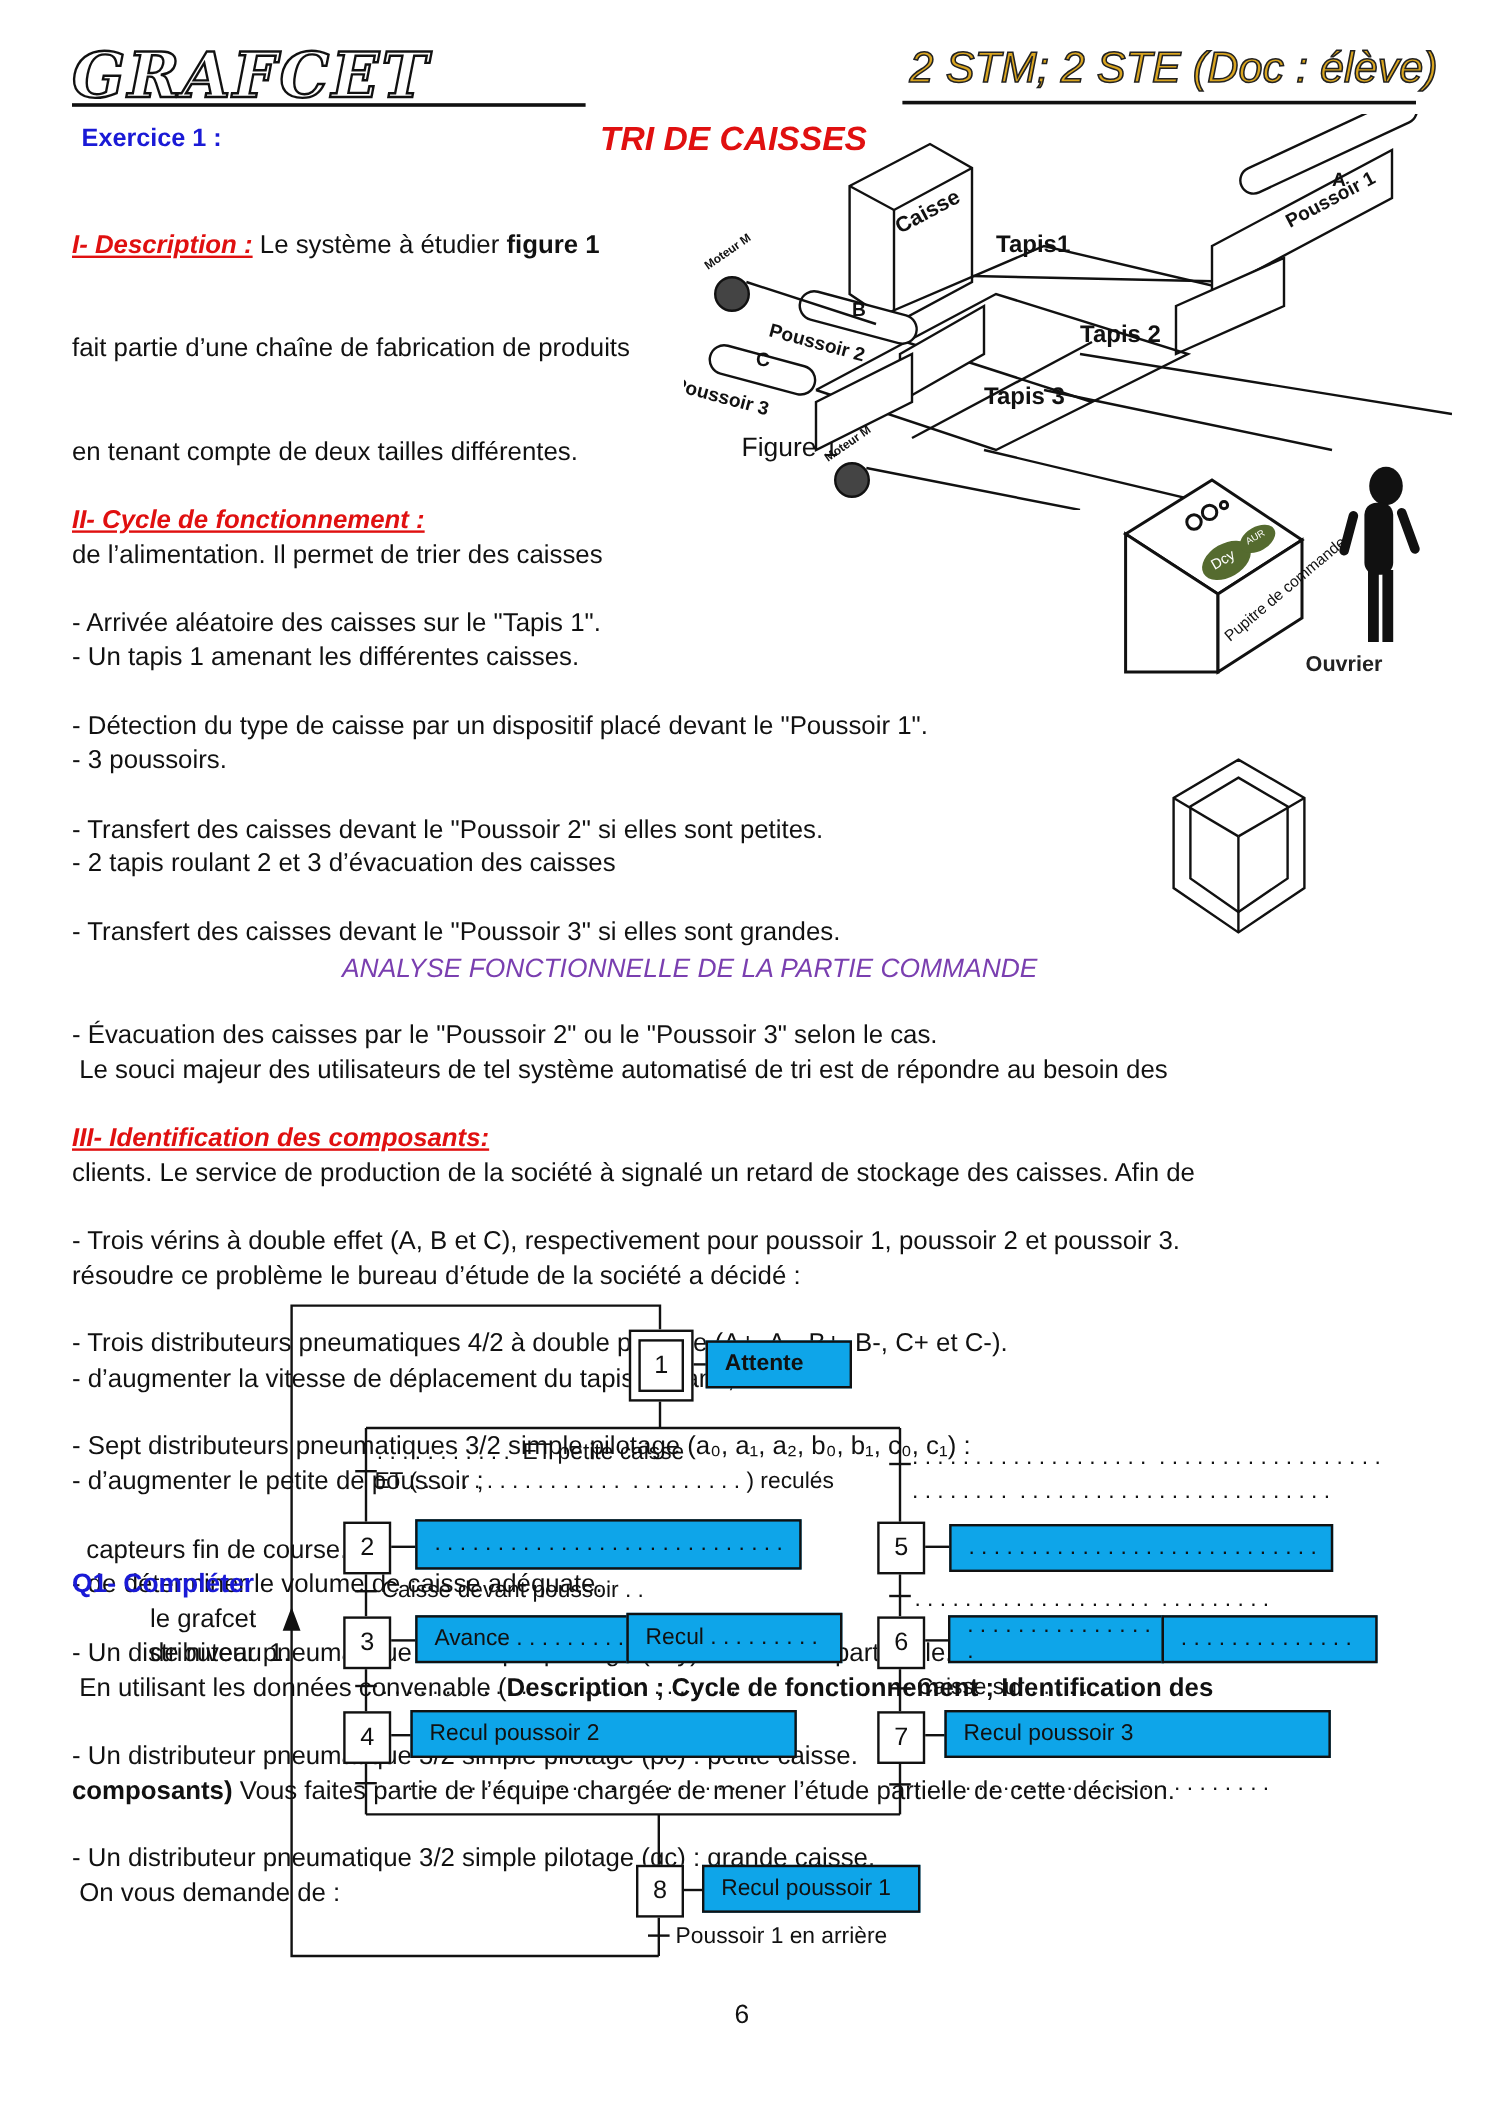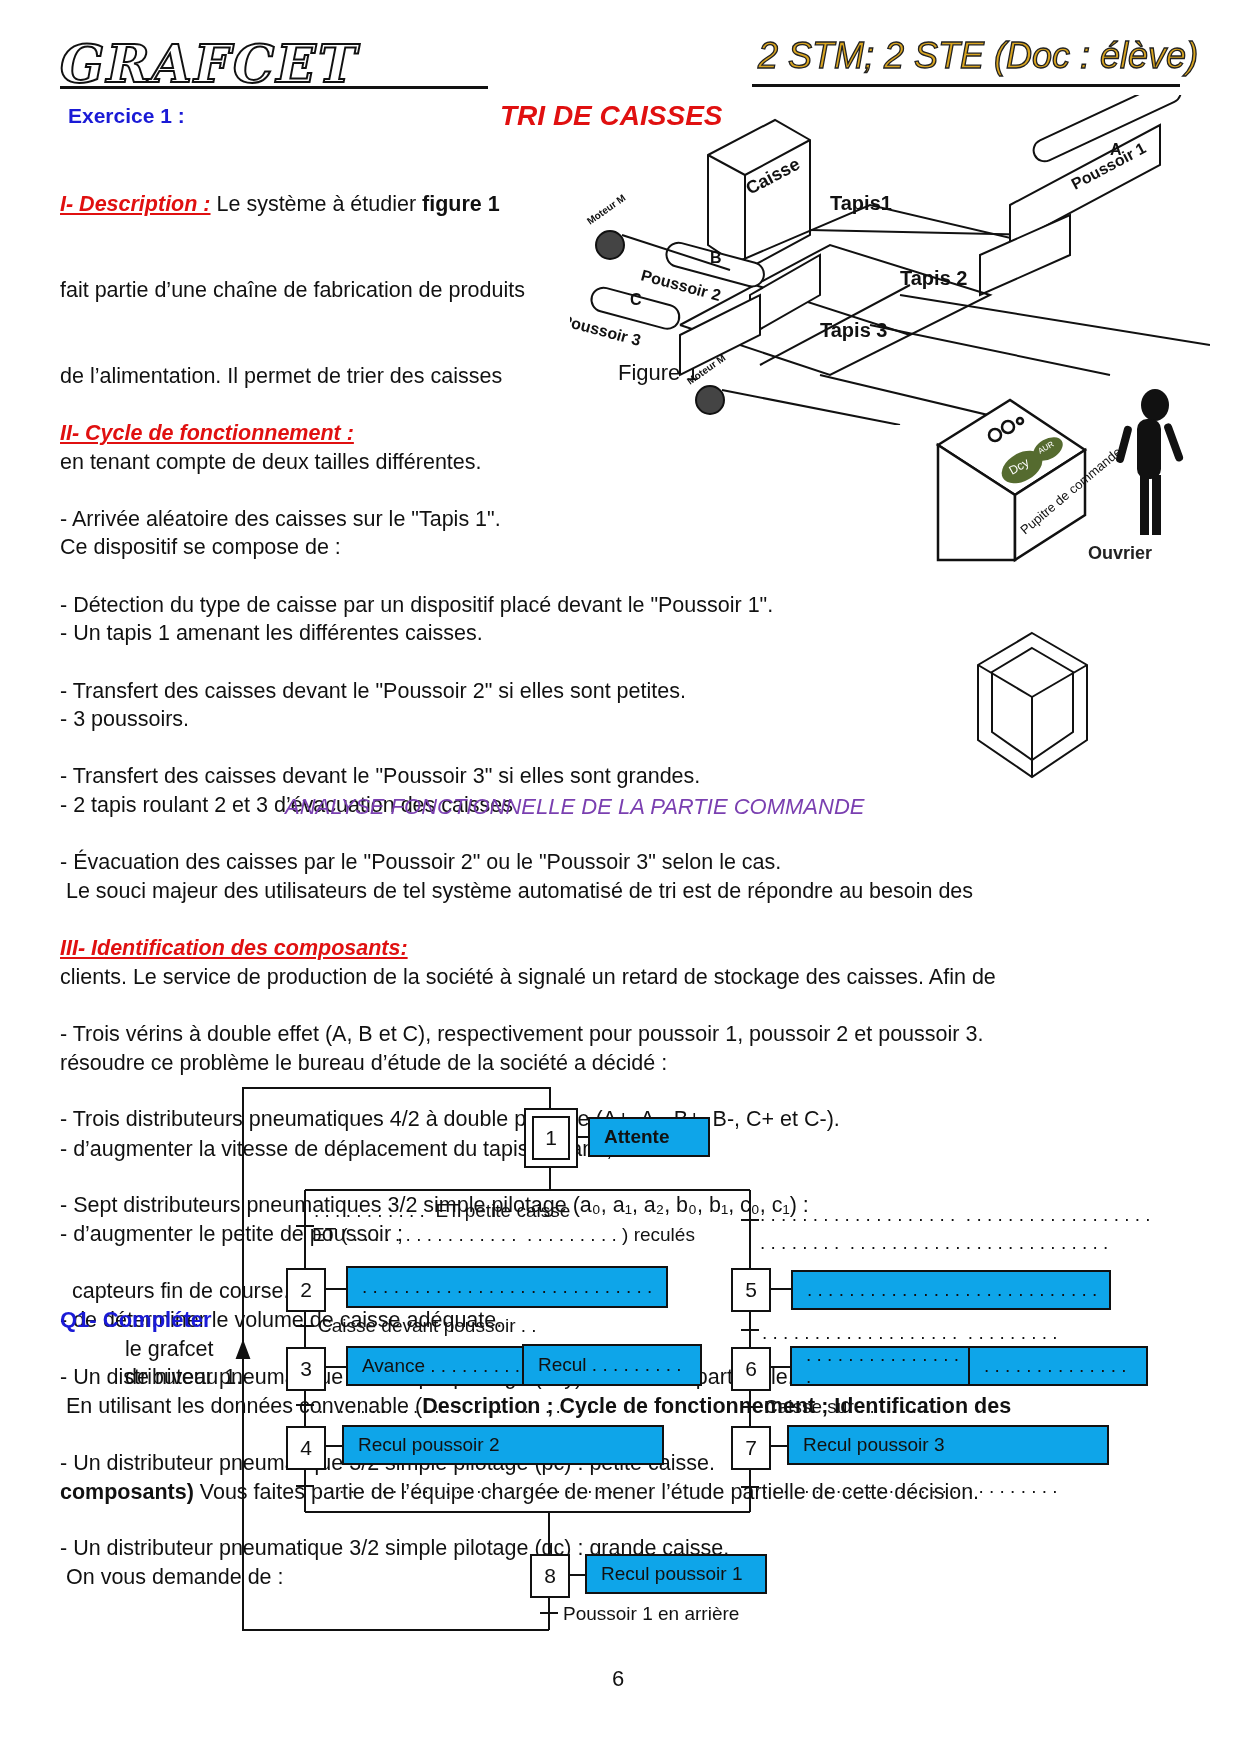"de l’alimentation. Il permet de" div { order: before "en tenant compte de deux" -> after "en tenant compte de deux" }
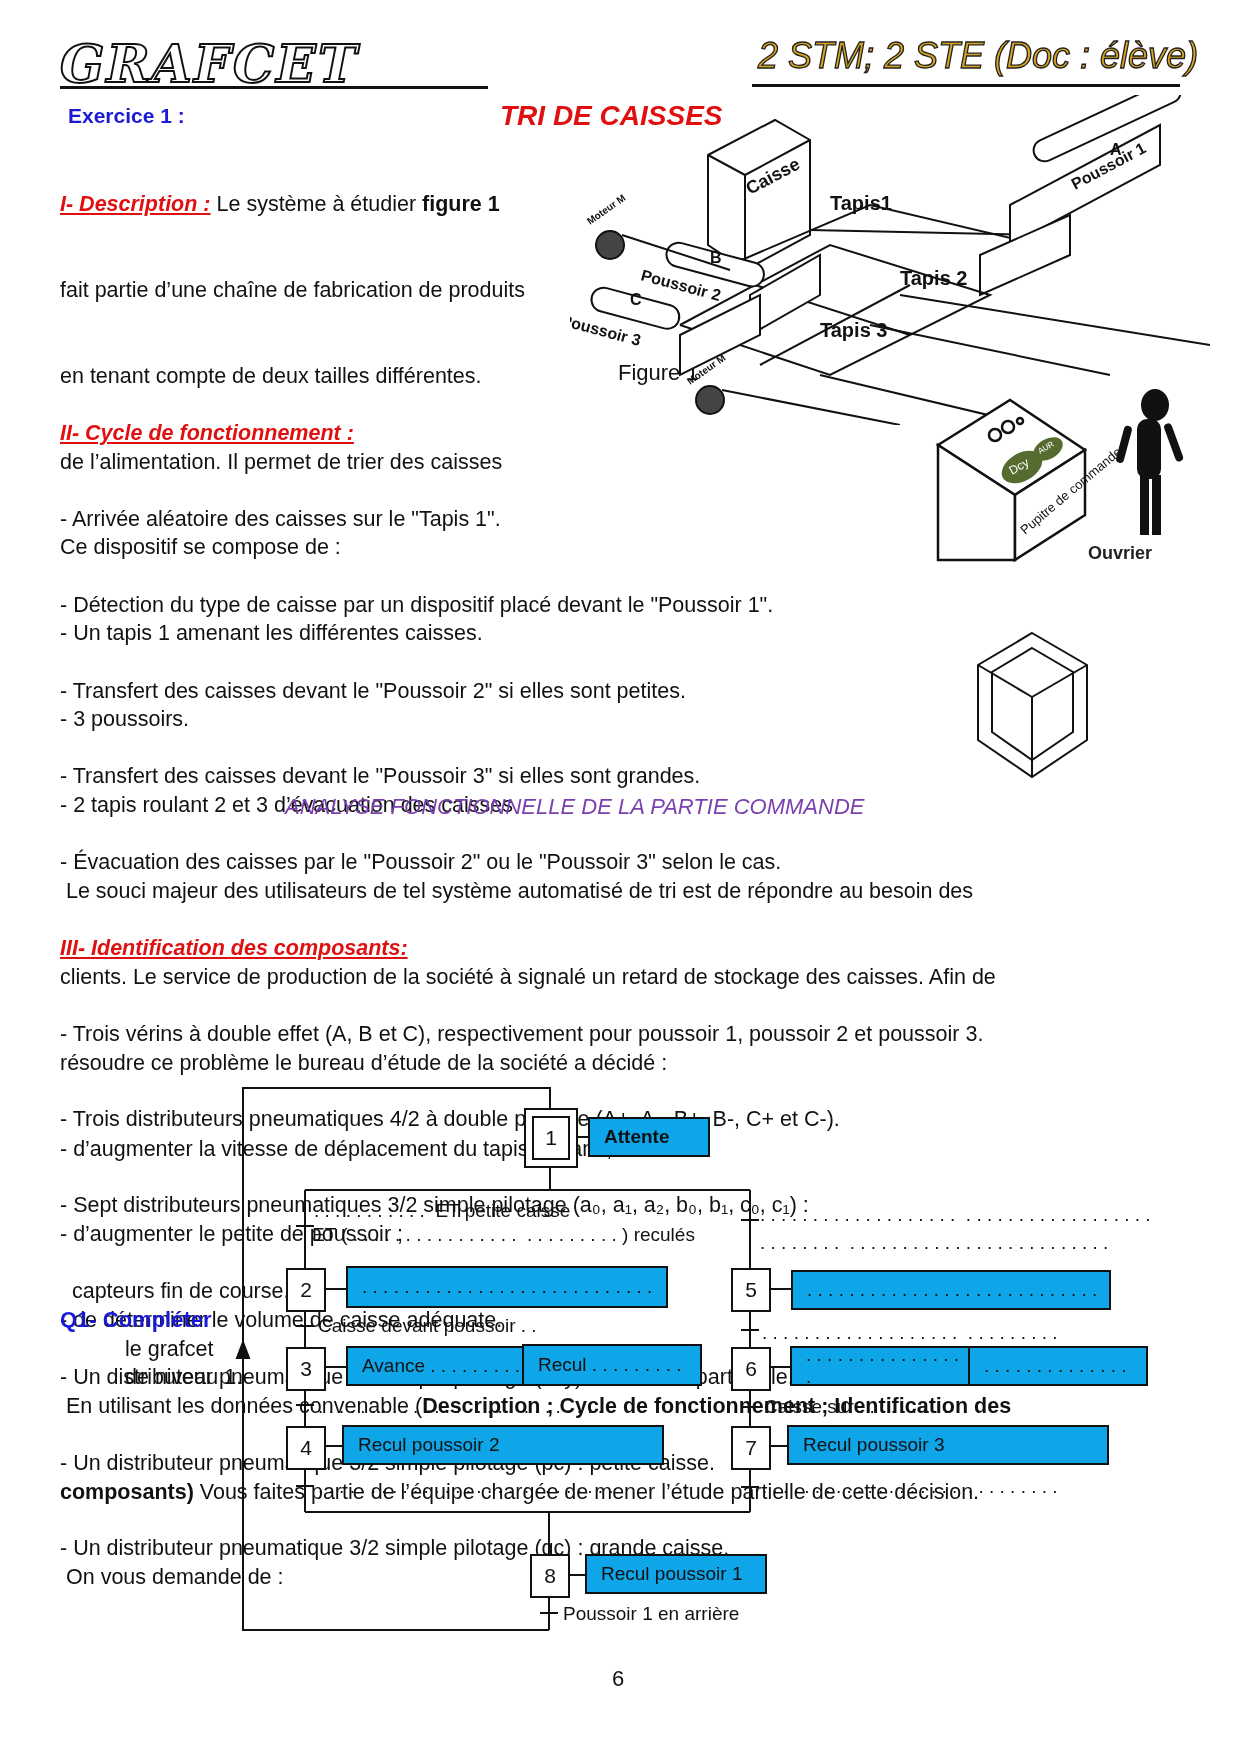"Ce dispositif se compose de" div { html: <div>Ce dispositif se compose de :</div> -> none }
